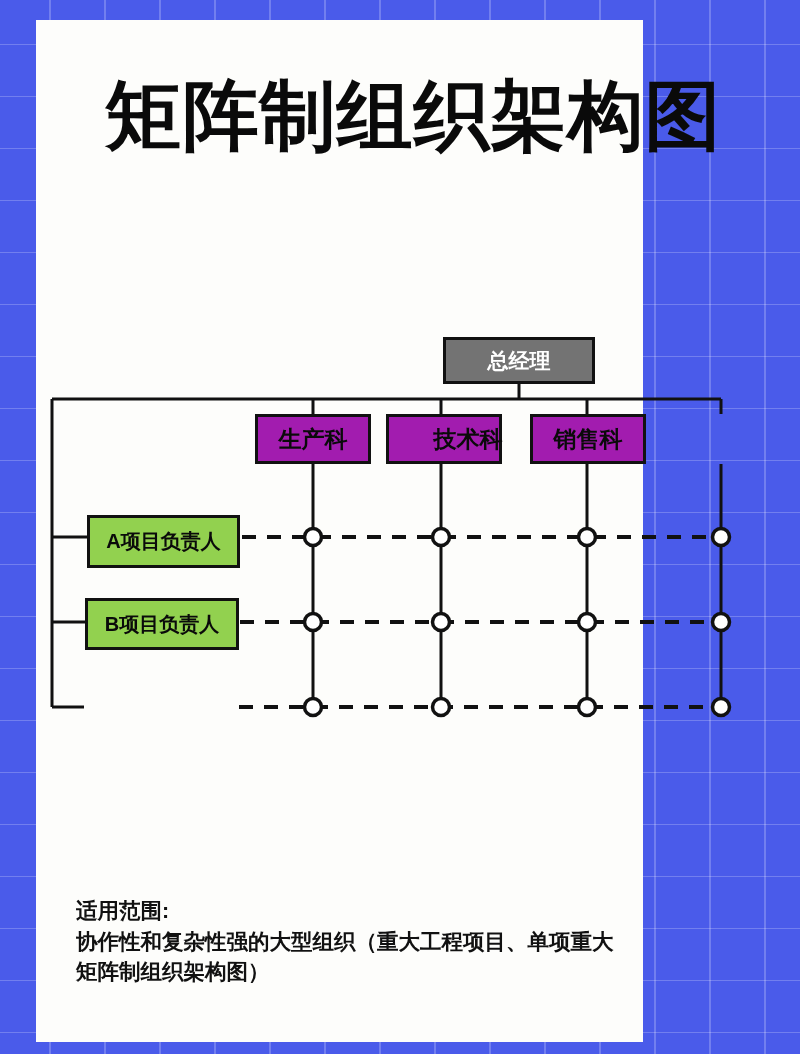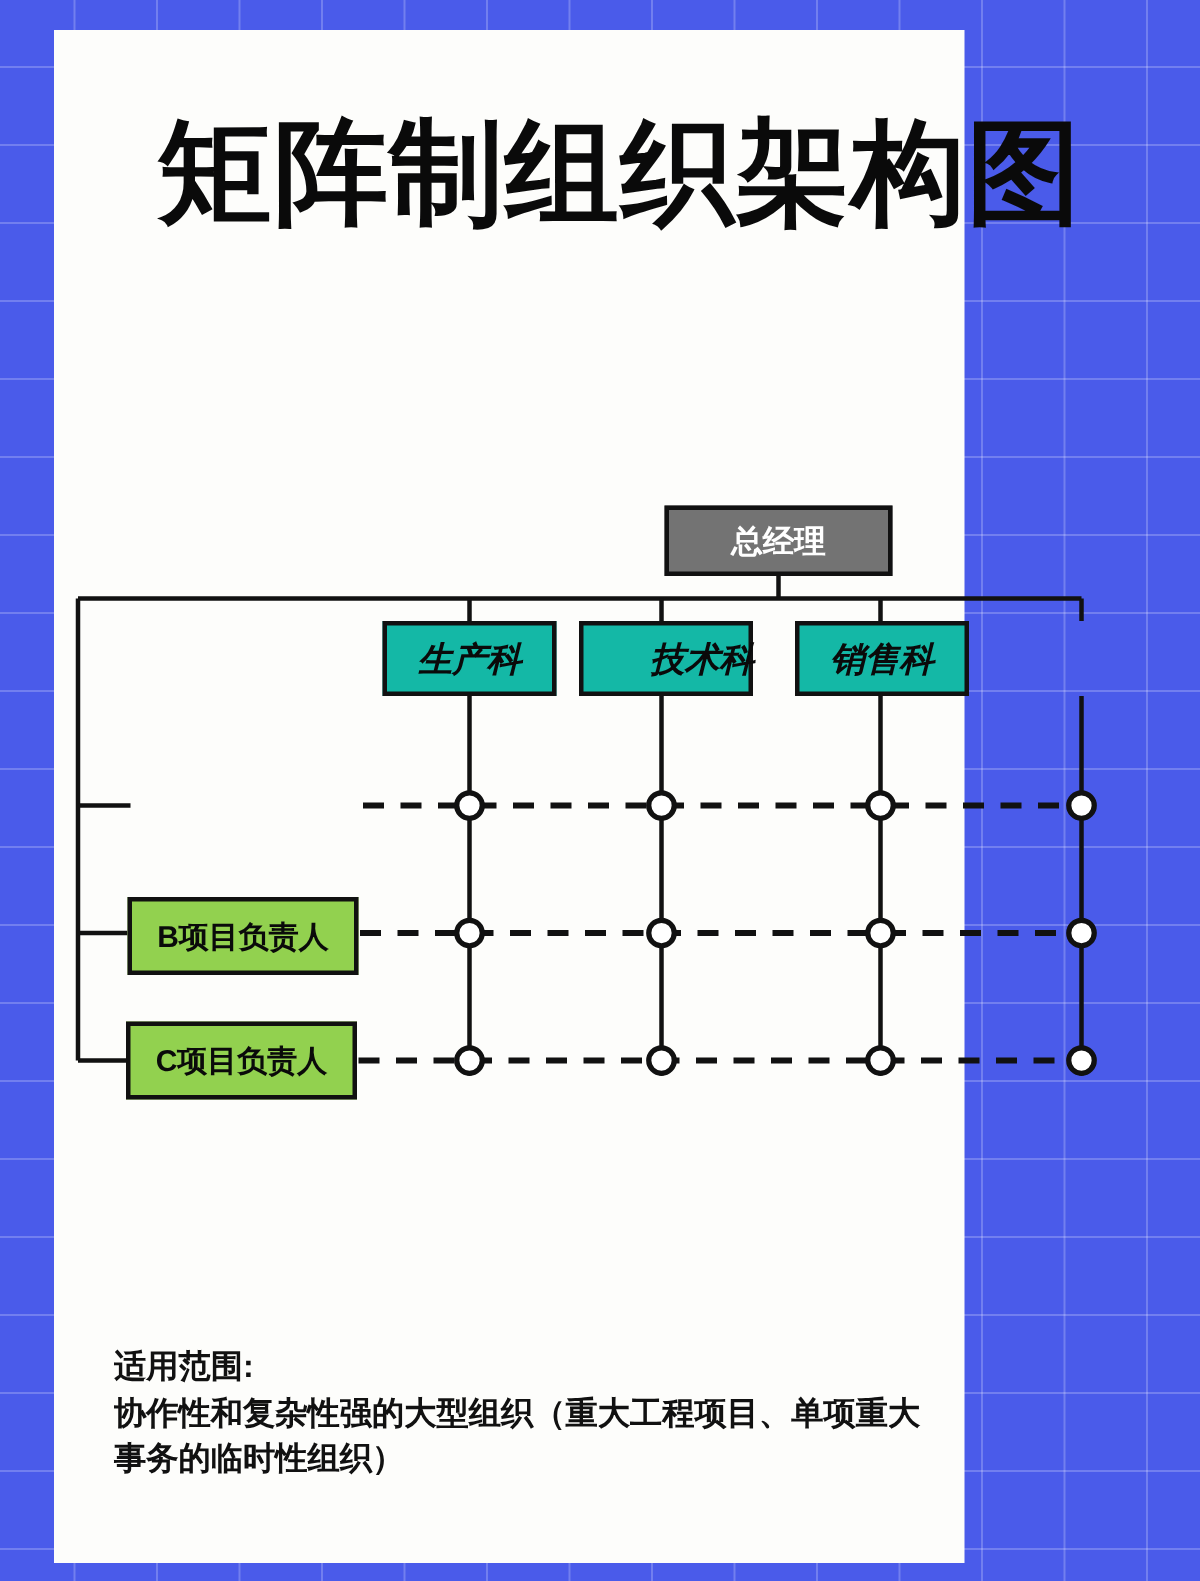"生产科" .node.dept { background: #14b8a6 -> #a21caf; font-style: italic -> none }
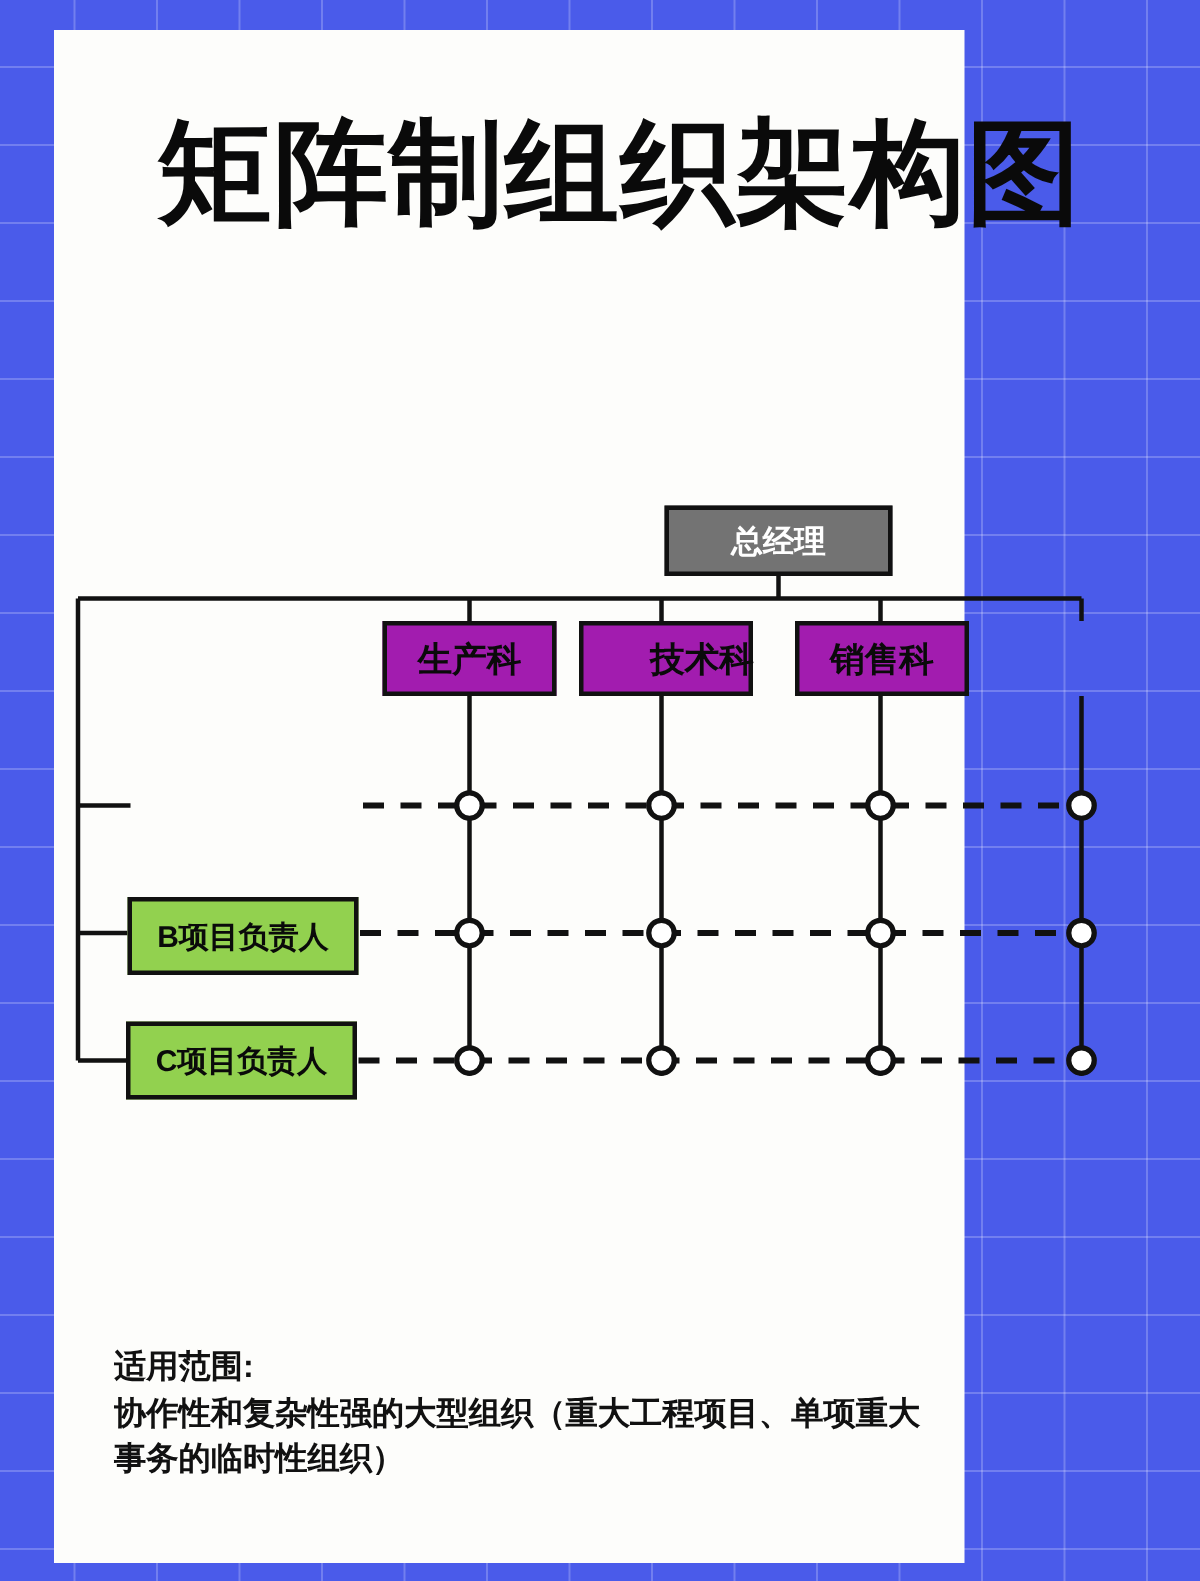"A项目负责人" div.node { html: none -> <div> <span>A项目负责人</span> </div> }
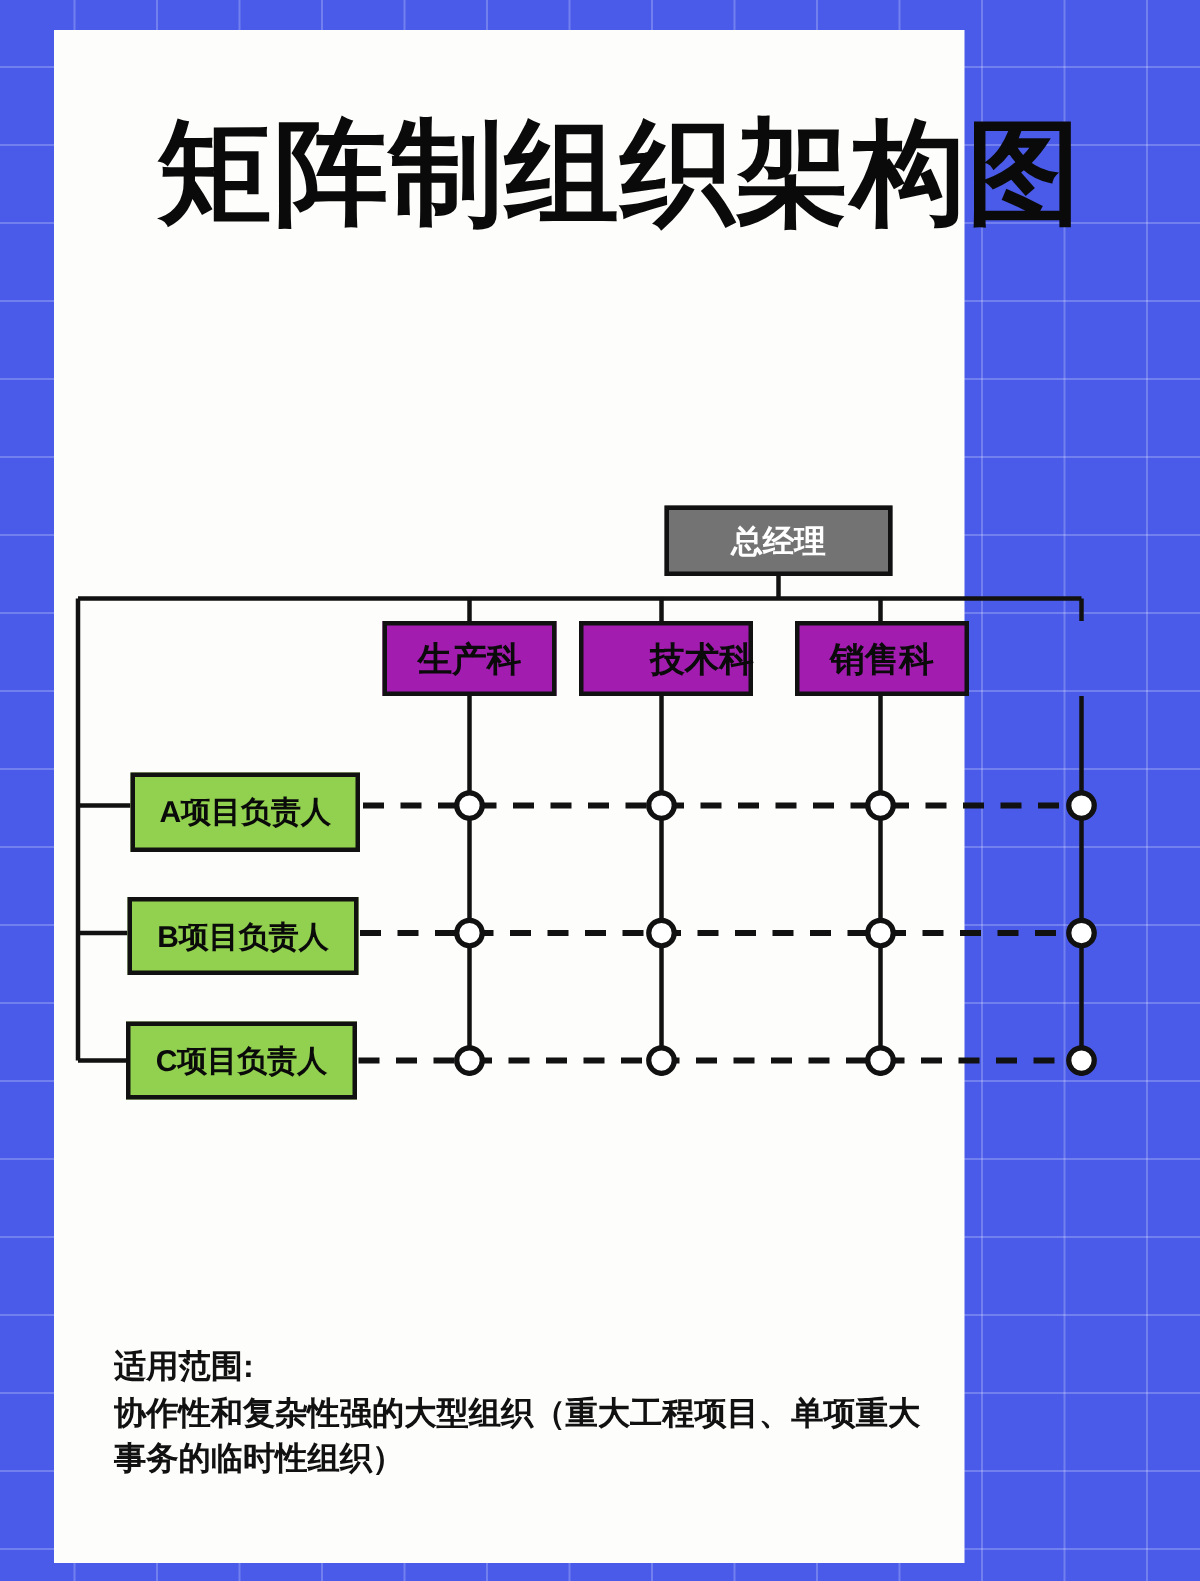"C项目负责人" div.node { html: <div> <span>C项目负责人</span> </div> -> none }
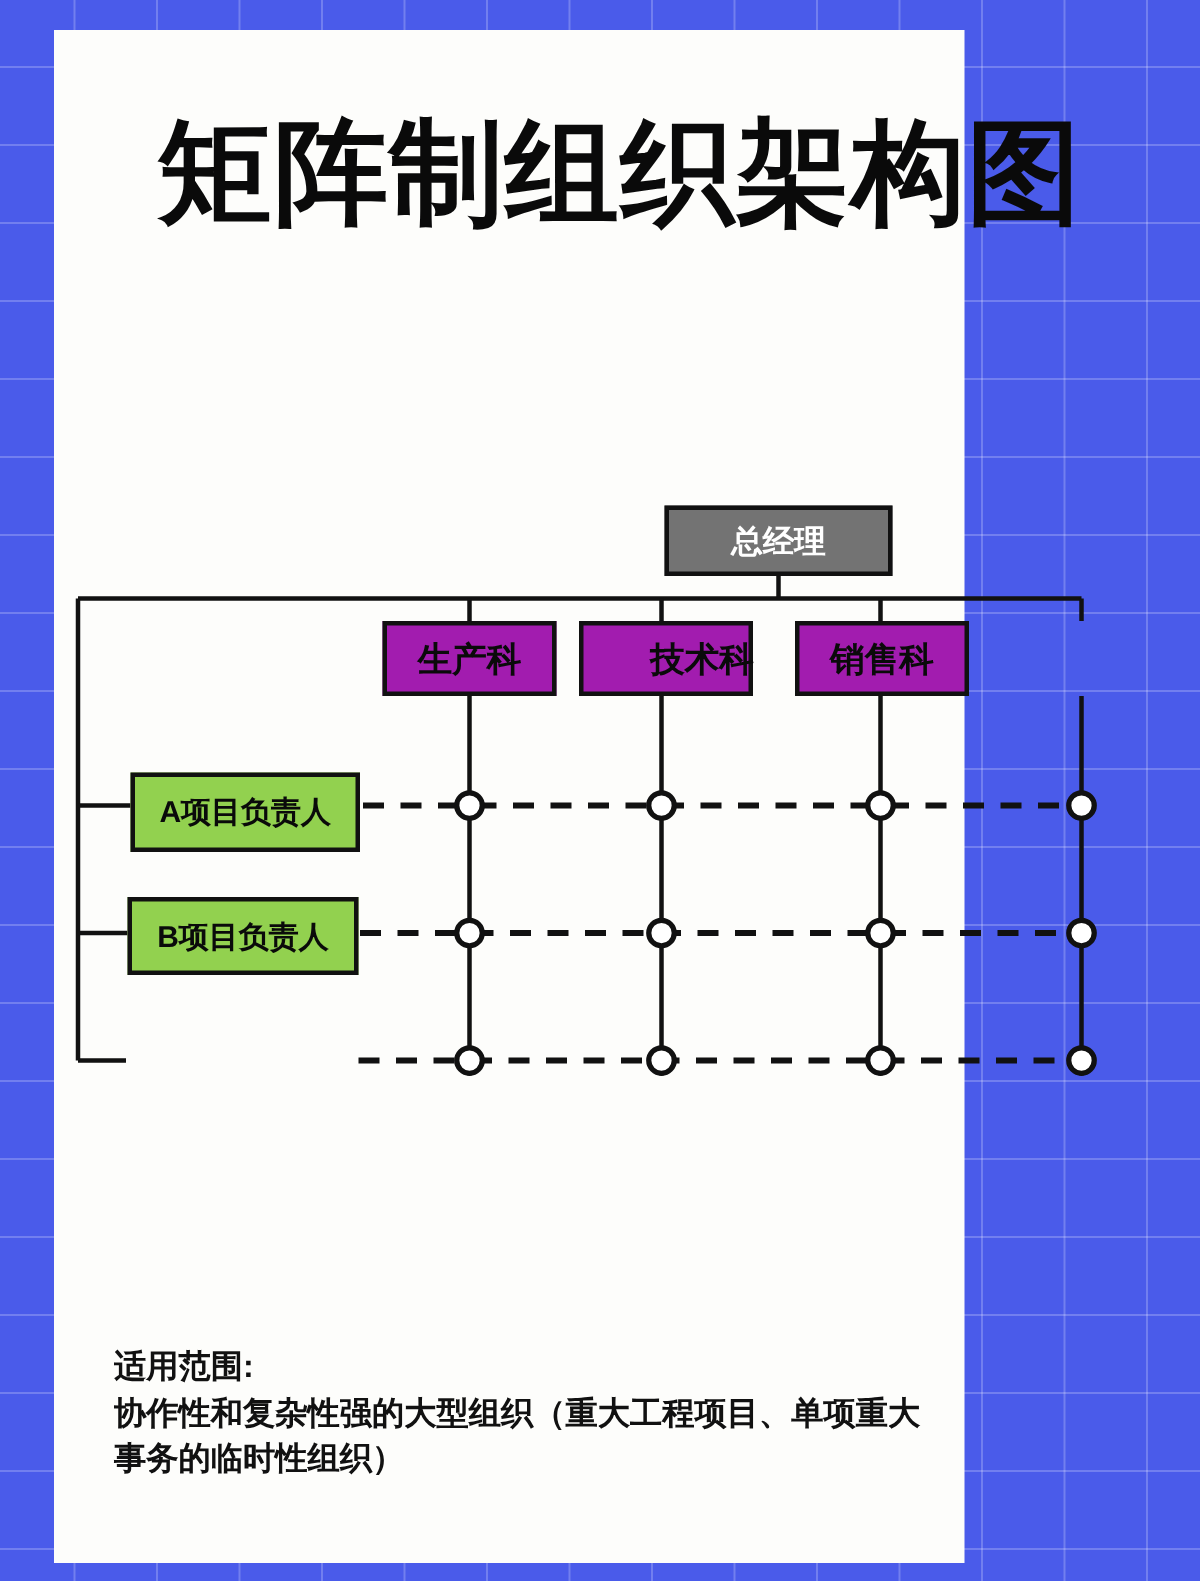"事务的临时性组织）" span.footer-line { text: 事务的临时性组织 -> 矩阵制组织架构图 }
